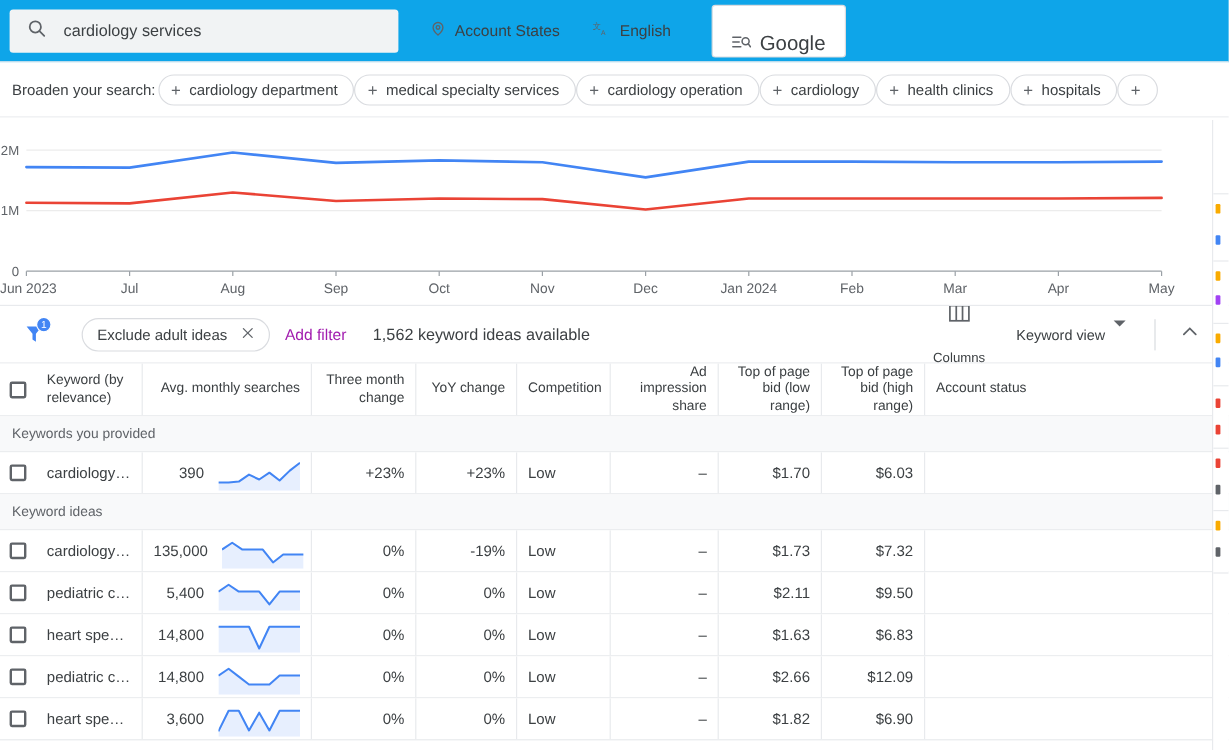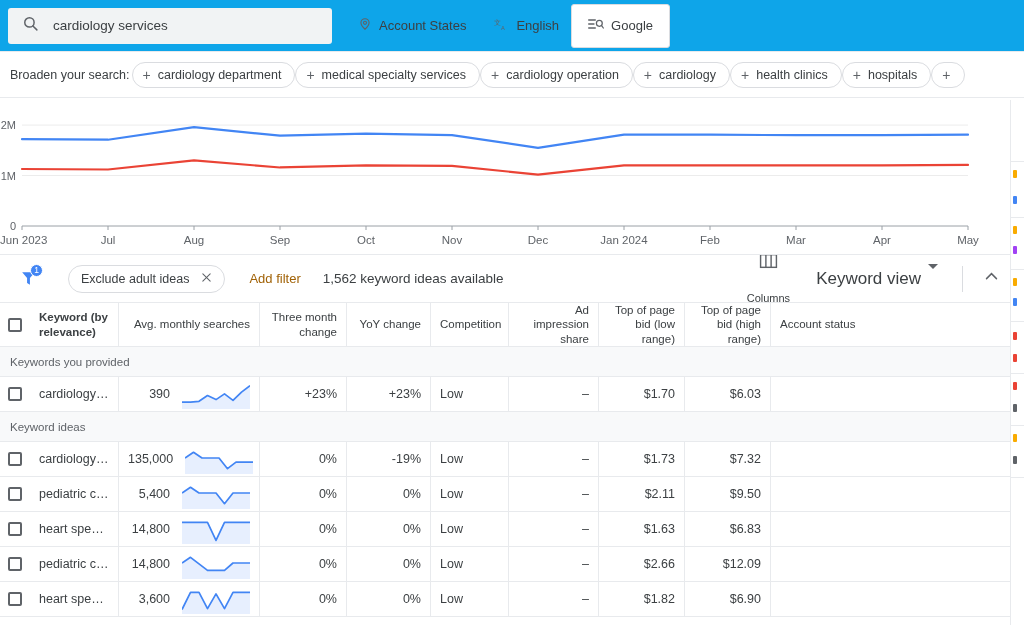"Google" .tb-google { align-items: center -> flex-end; font-size: 13px -> 17px; margin-left: none -> 22px }
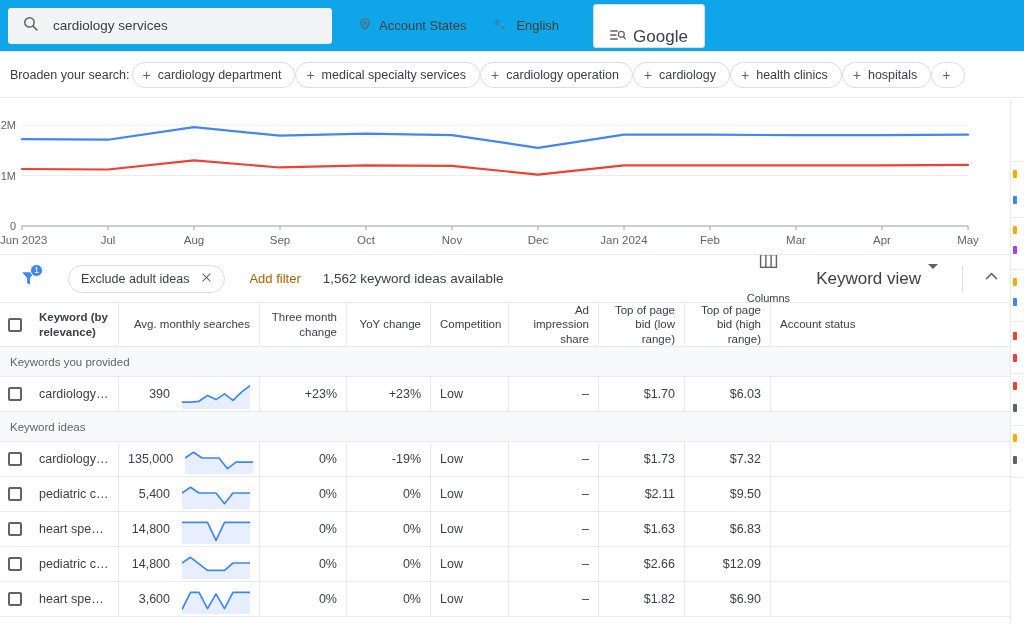"Add filter" .add-filter { color: #a16207 -> #a21caf; margin-left: 24px -> 12px }
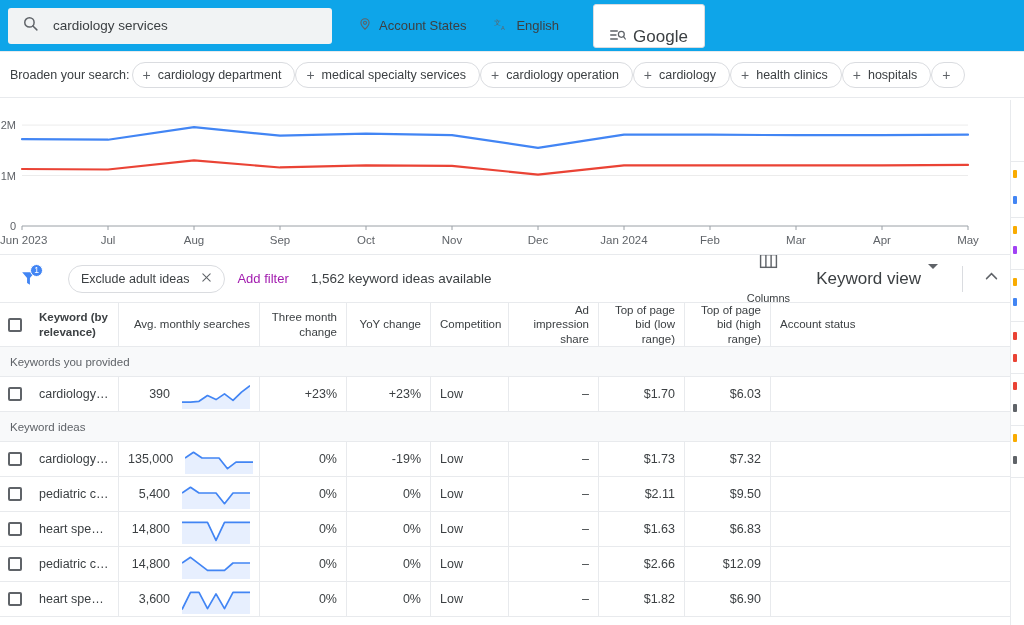"Keyword view" .kv-btn { font-size: 17px -> 12px }
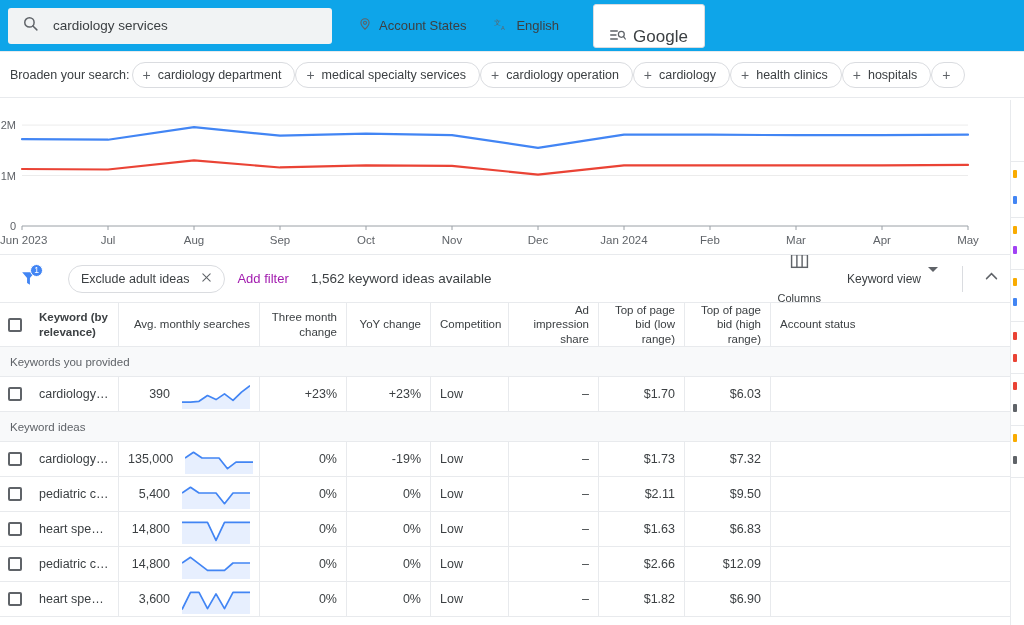"Keyword (by relevance)" .thead .c-kw { font-weight: bold -> normal }
